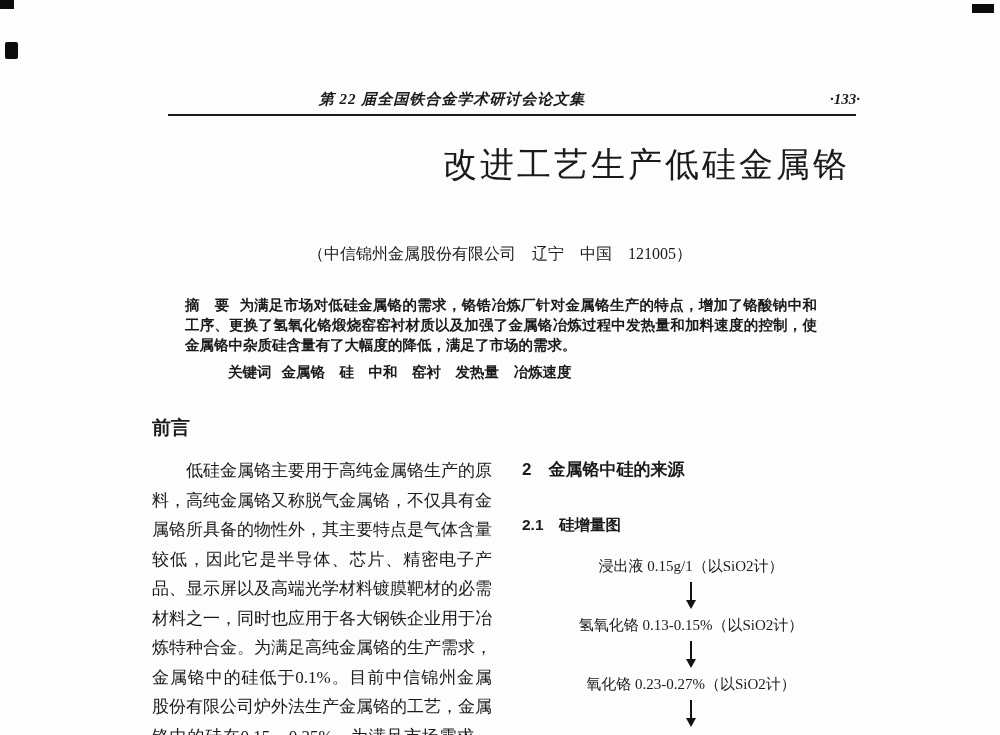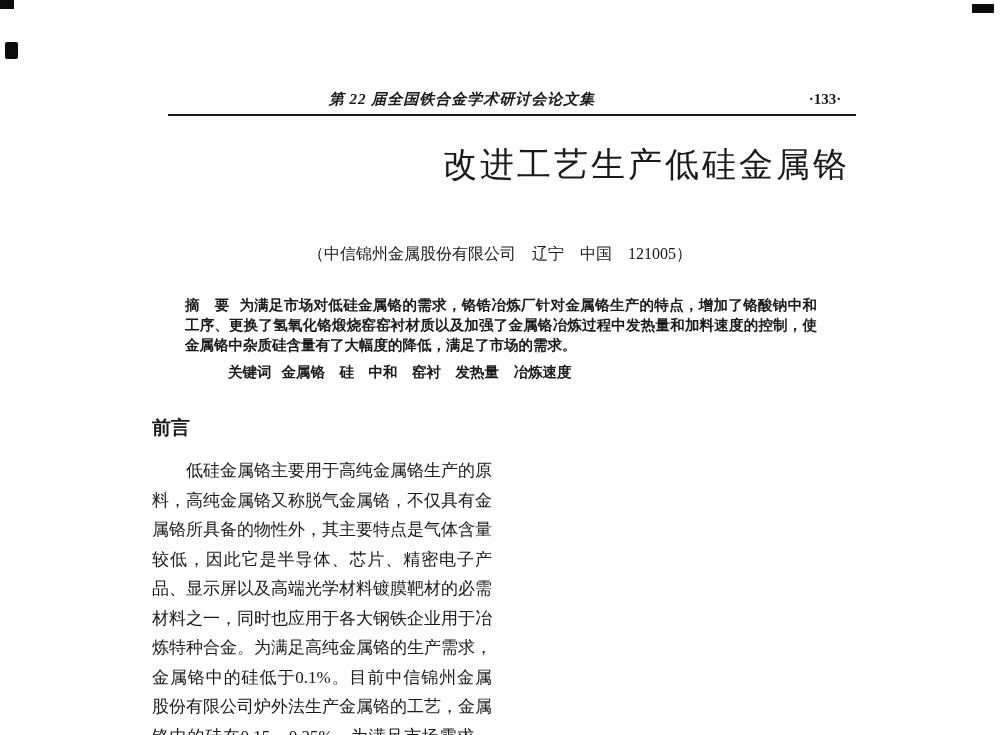"第 22 届全国铁合金学术研讨会论文集" .journal-header { left: 160px -> 150px }
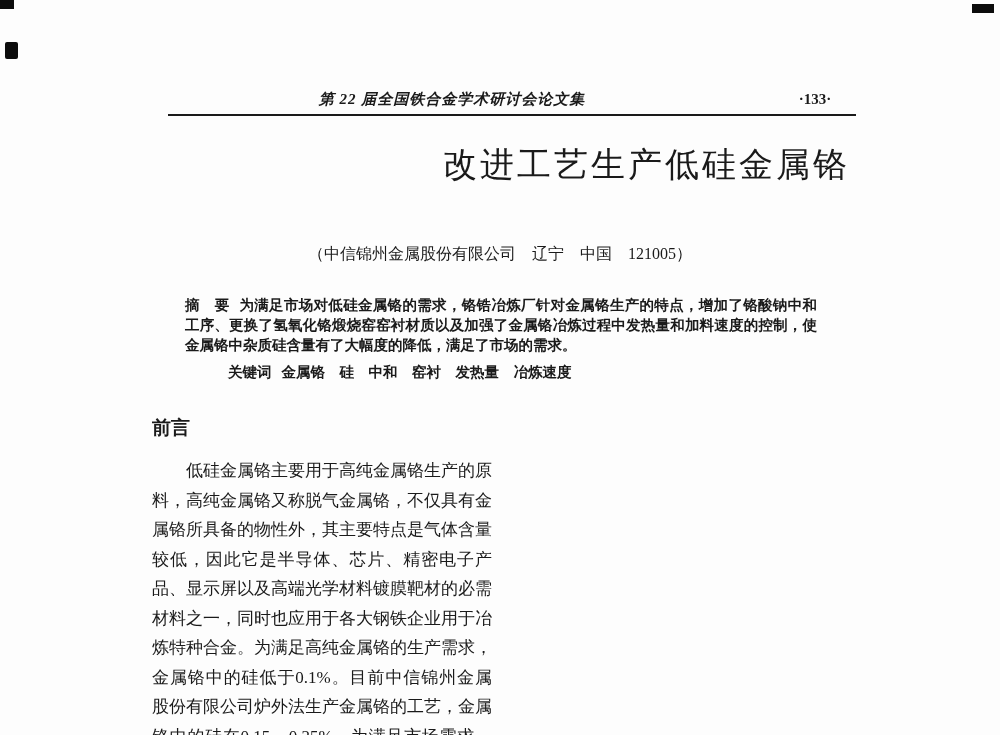"·133·" .page-number { font-style: none -> italic; text-align: center -> right }
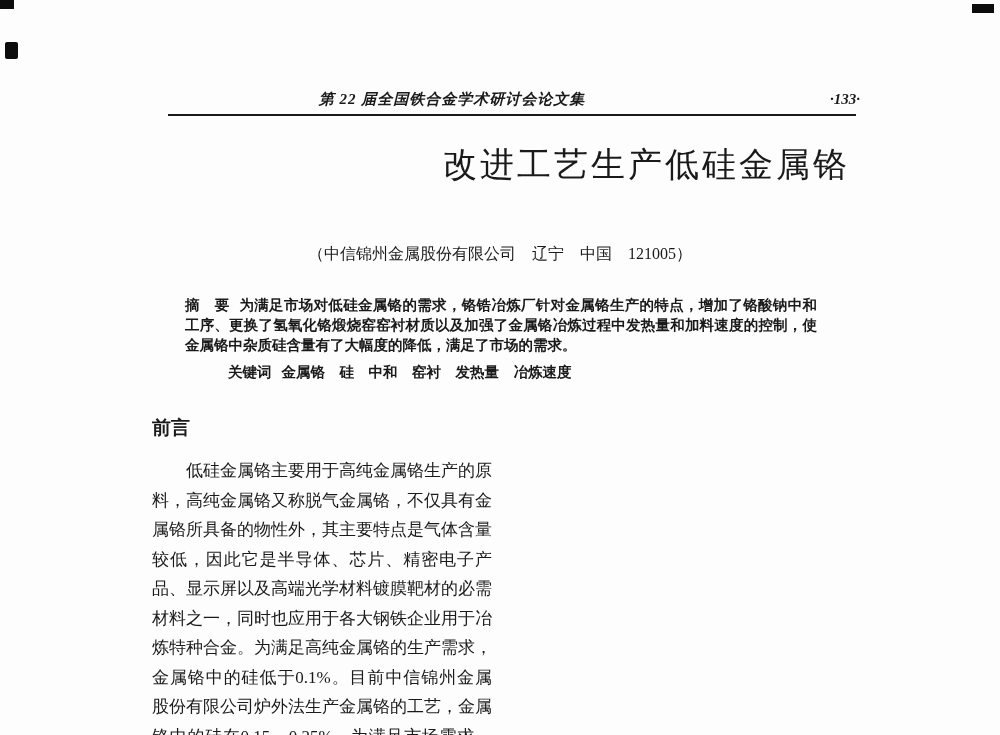"2 金属铬中硅的来源" div.col-right { html: none -> <div> <div>2 金属铬中硅的来源</div> <div>2.1 硅增量图</div> <div> <div>浸出液 0.15g/1（以SiO2计）</div> <div></div> <div>氢氧化铬 0.13-0.15%（以SiO2计）</div> <div></div> <div>氧化铬 0.23-0.27%（以SiO2计）</div> <div></div> </div> </div> }
